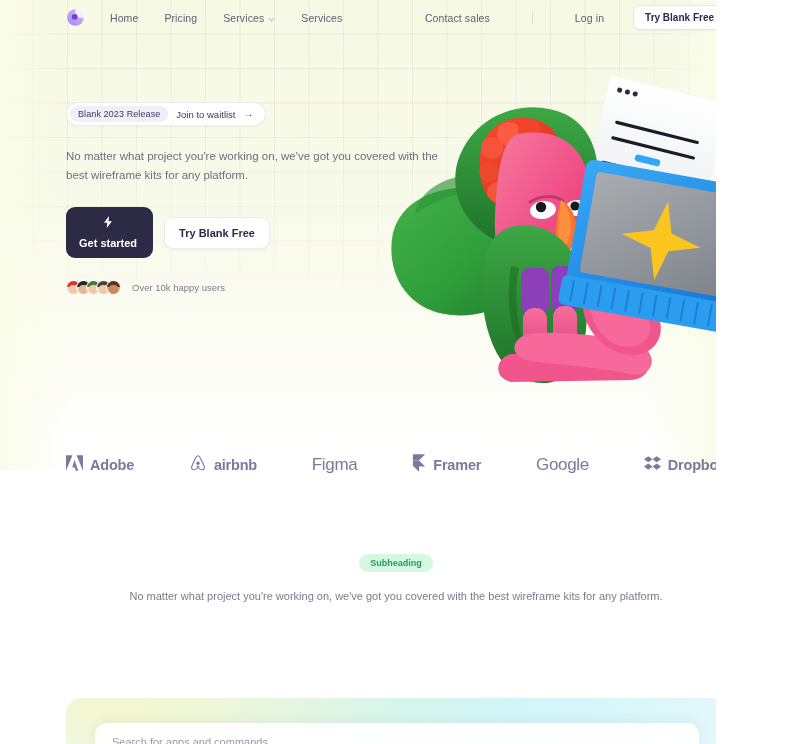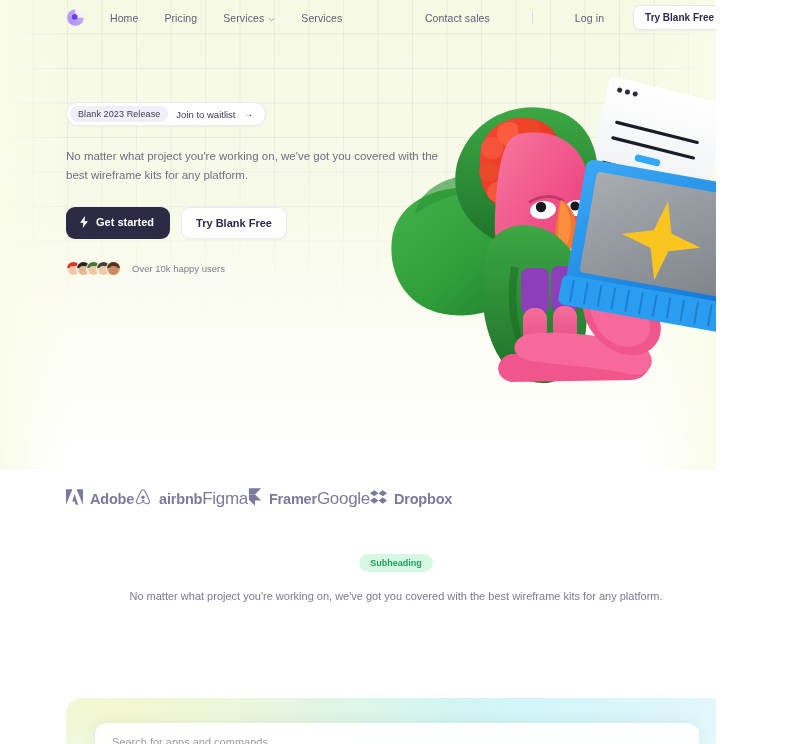"Get started" #btn-get-started { align-items: flex-start -> center; flex-direction: none -> column }
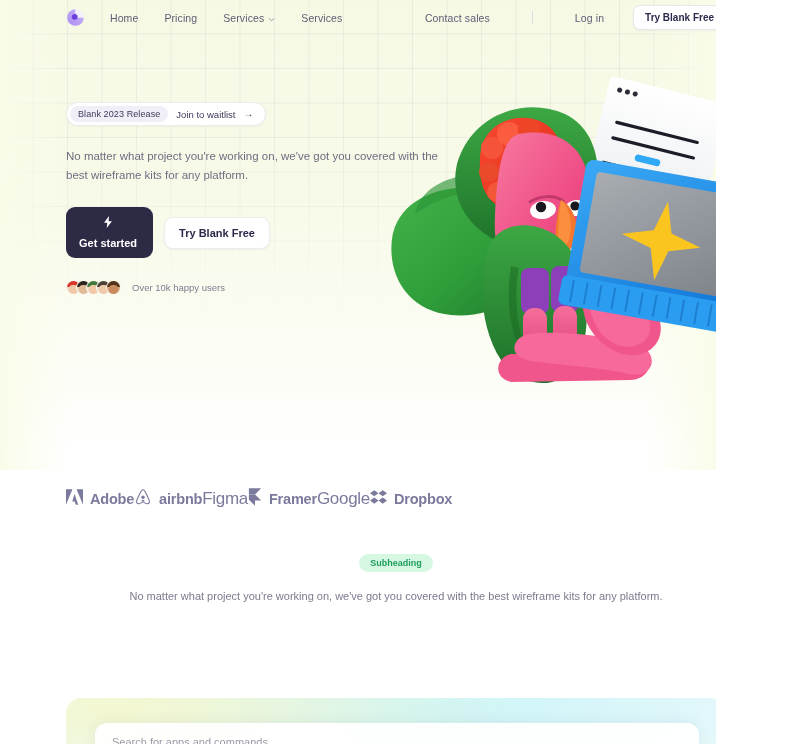"Adobe" #logo-strip { justify-content: flex-start -> space-between; top: 482px -> 448px }
